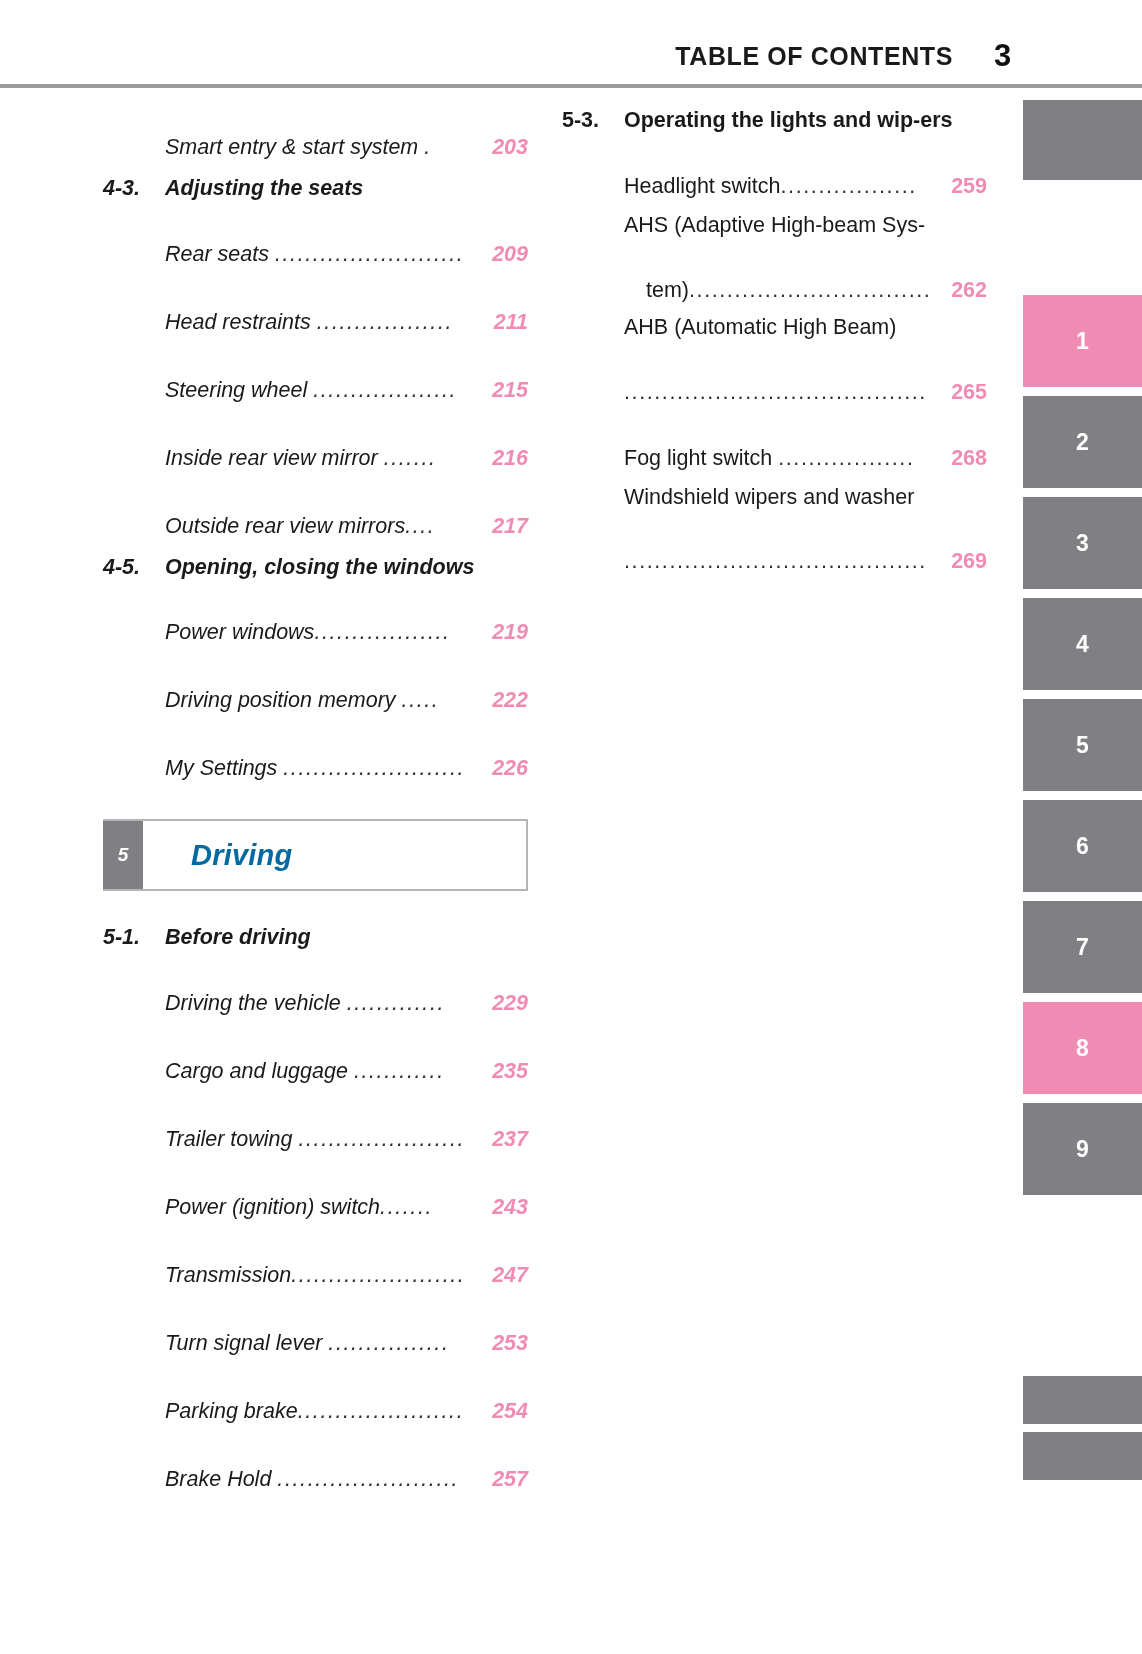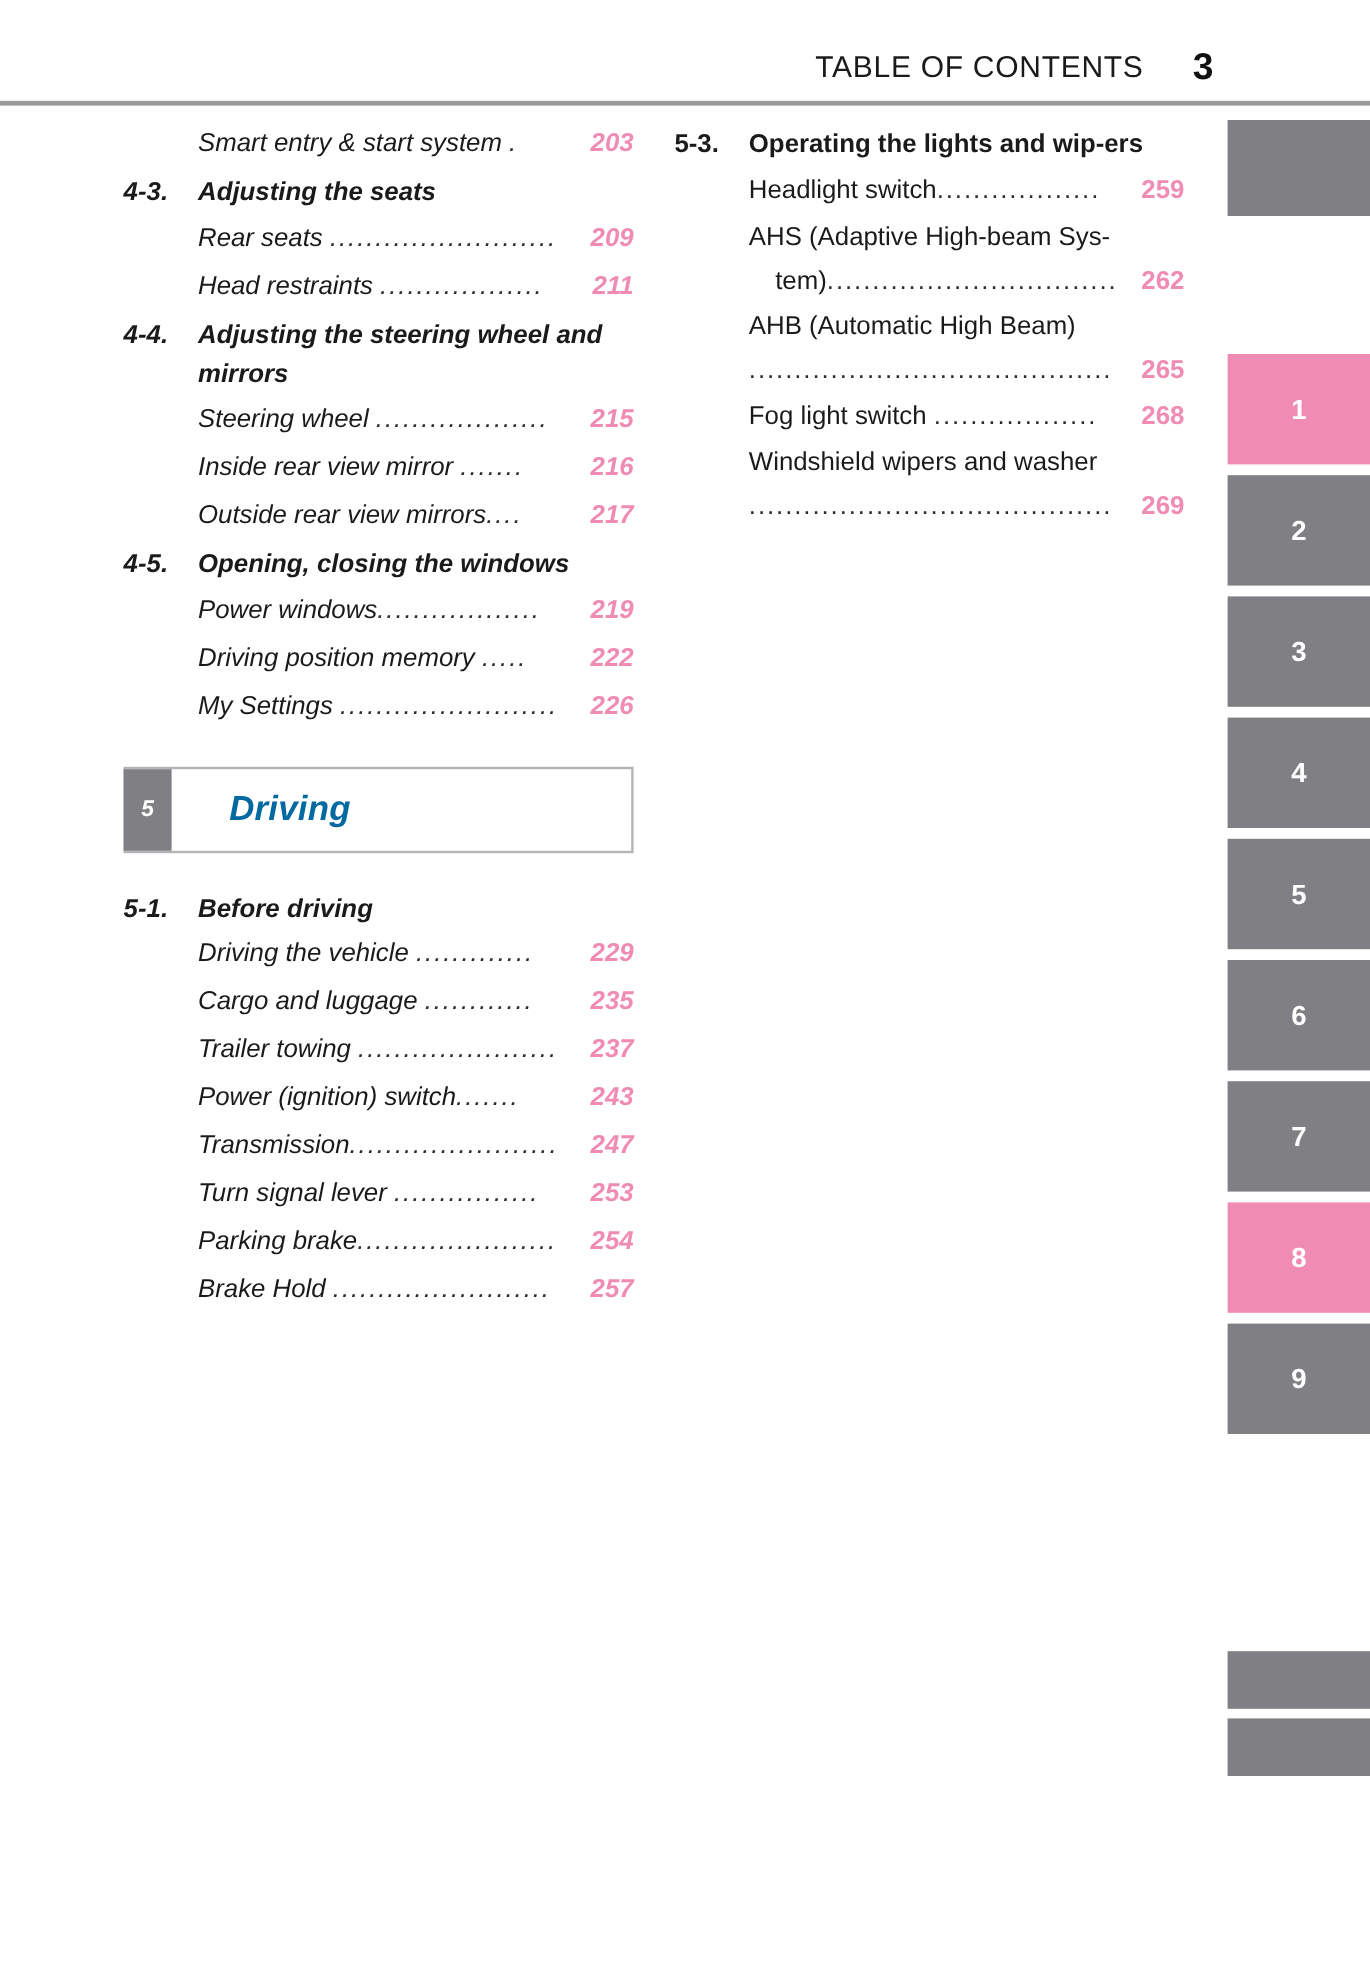"TABLE OF CONTENTS" .header-title { font-weight: normal -> bold }
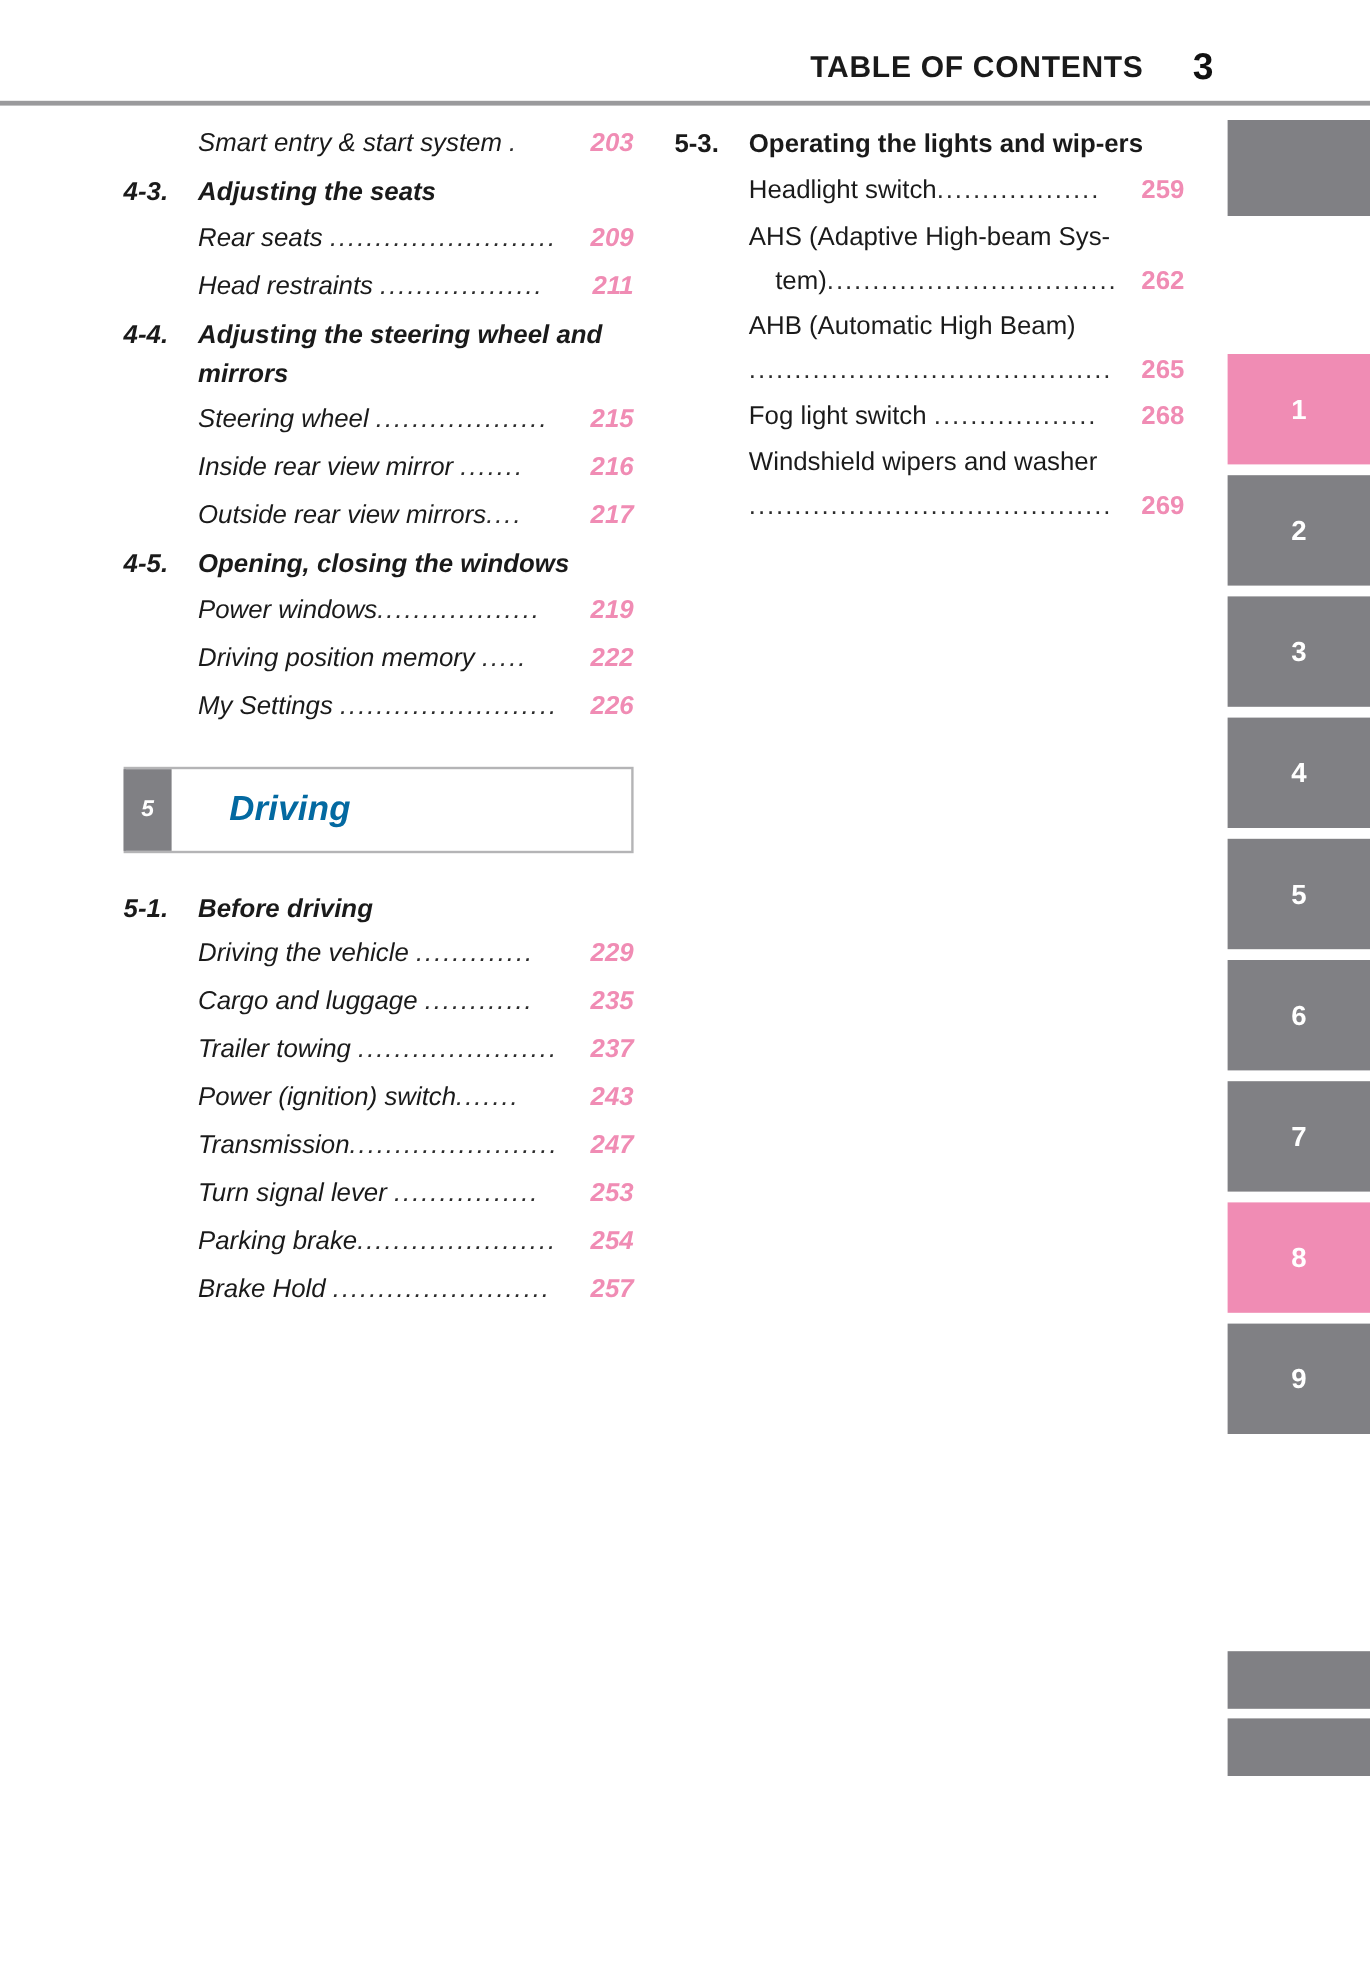"203" .entry-page { margin-top: none -> 28px }
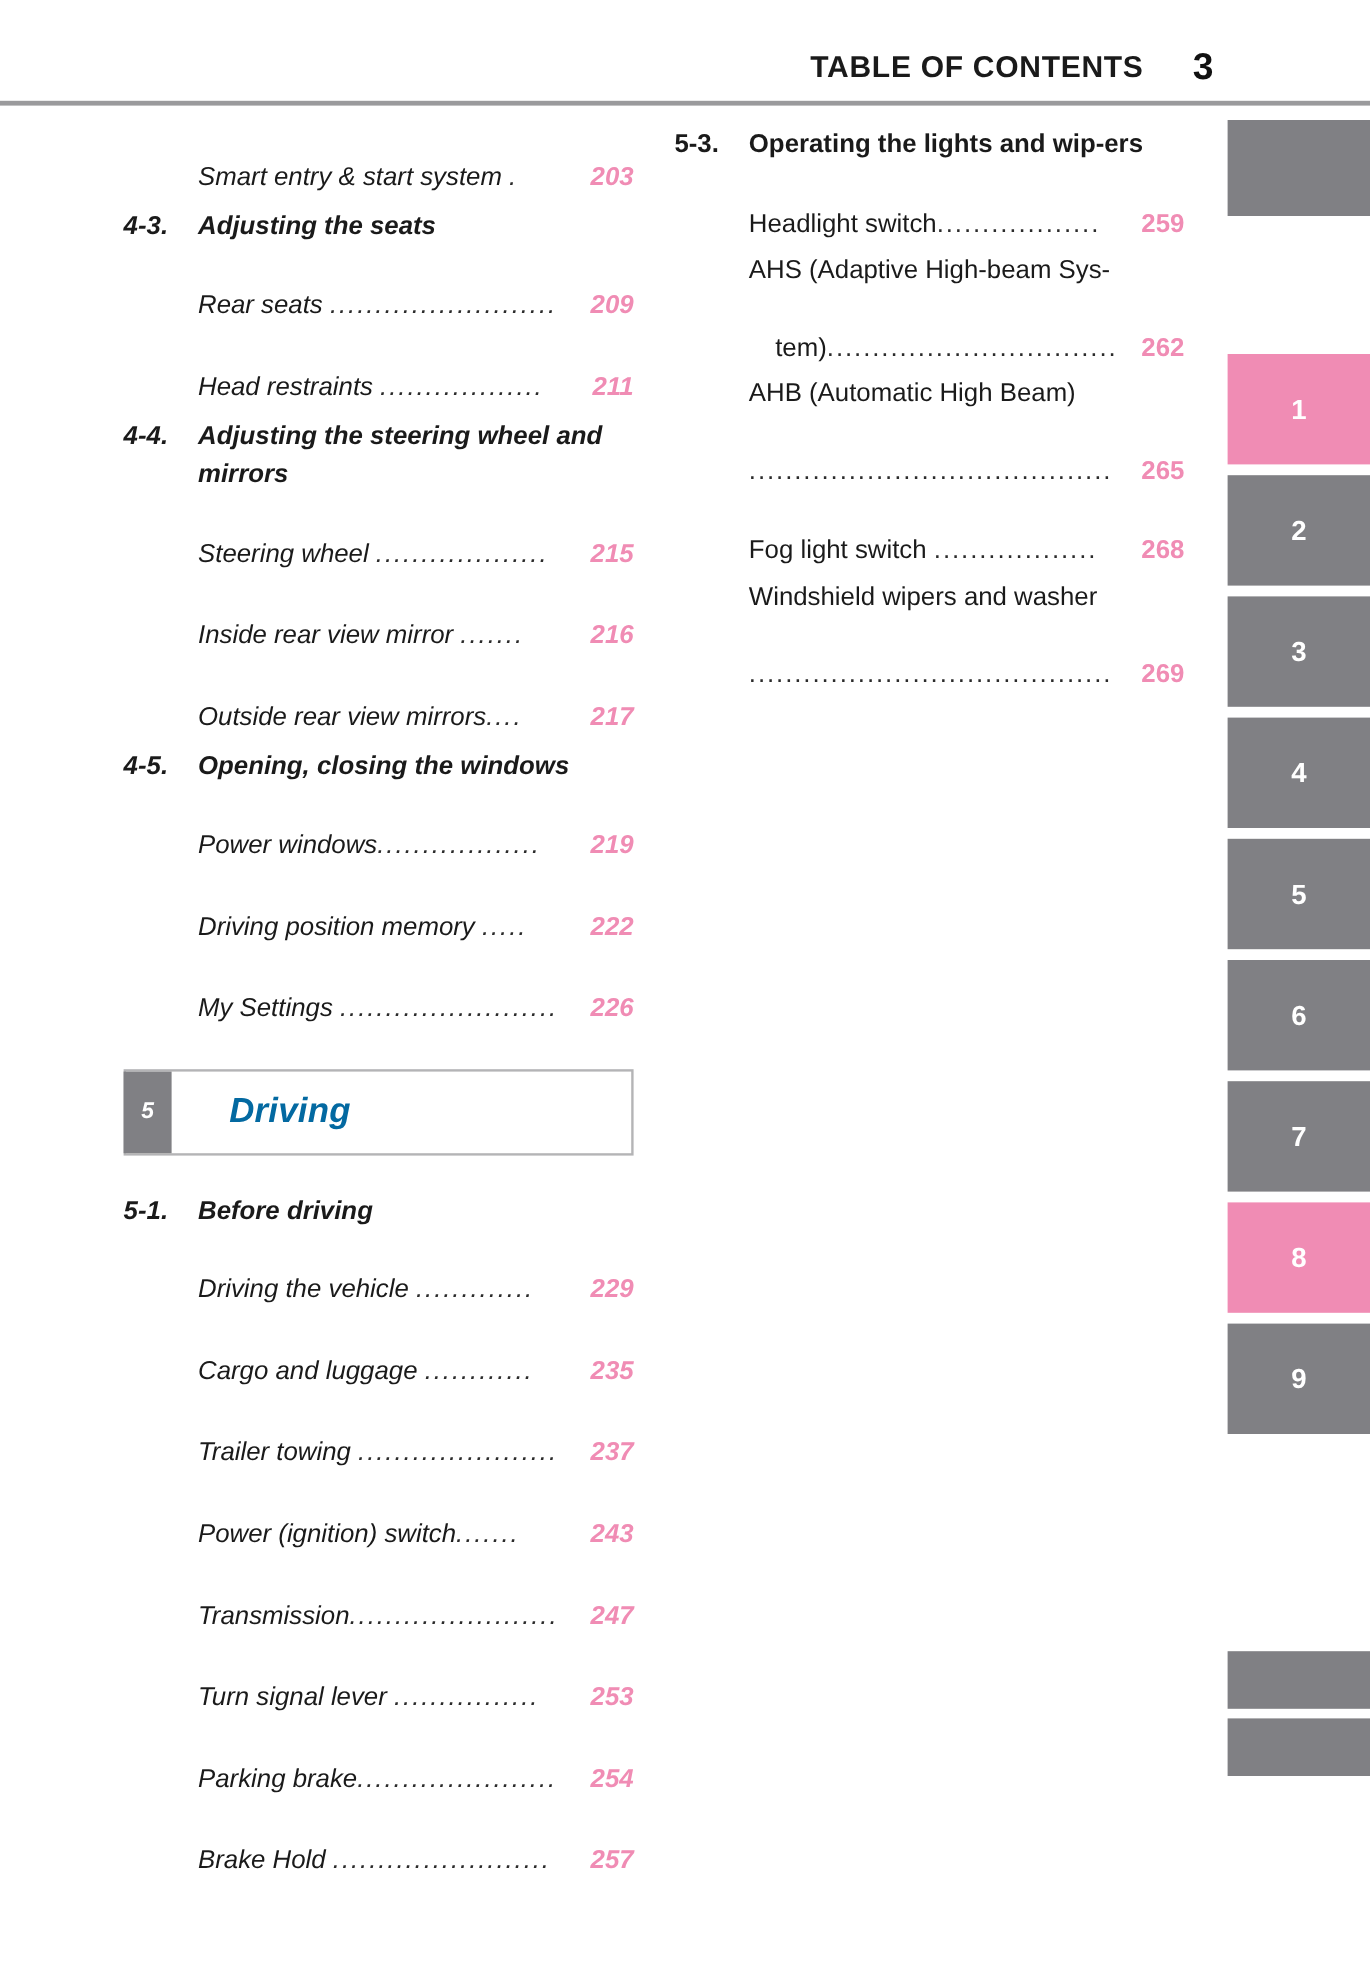"4-4." div.sec { html: <div> <span>4-4.</span> <span>Adjusting the steering wheel and mirrors</span> </div> -> none }
